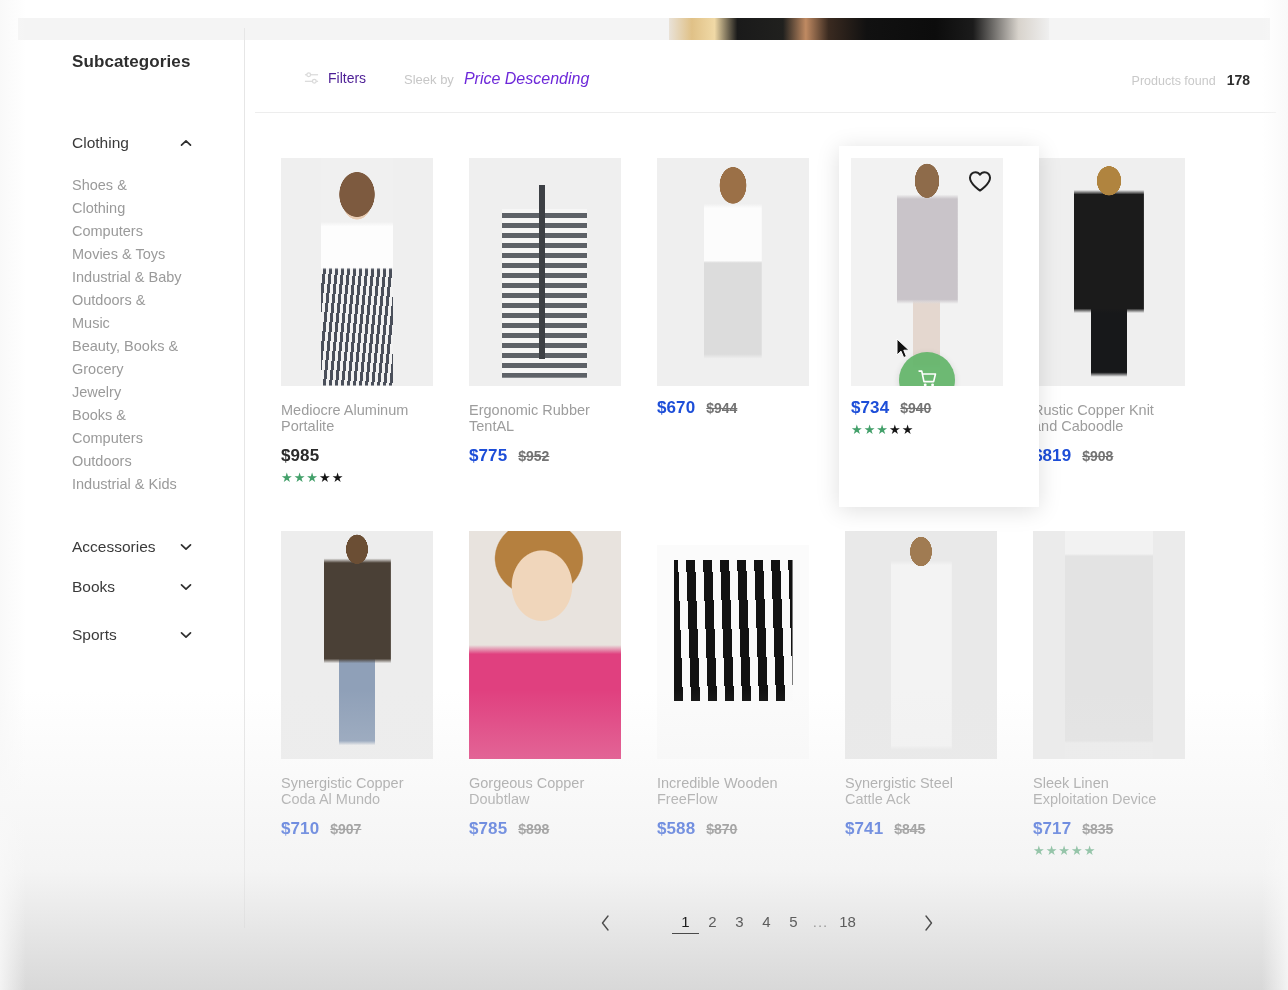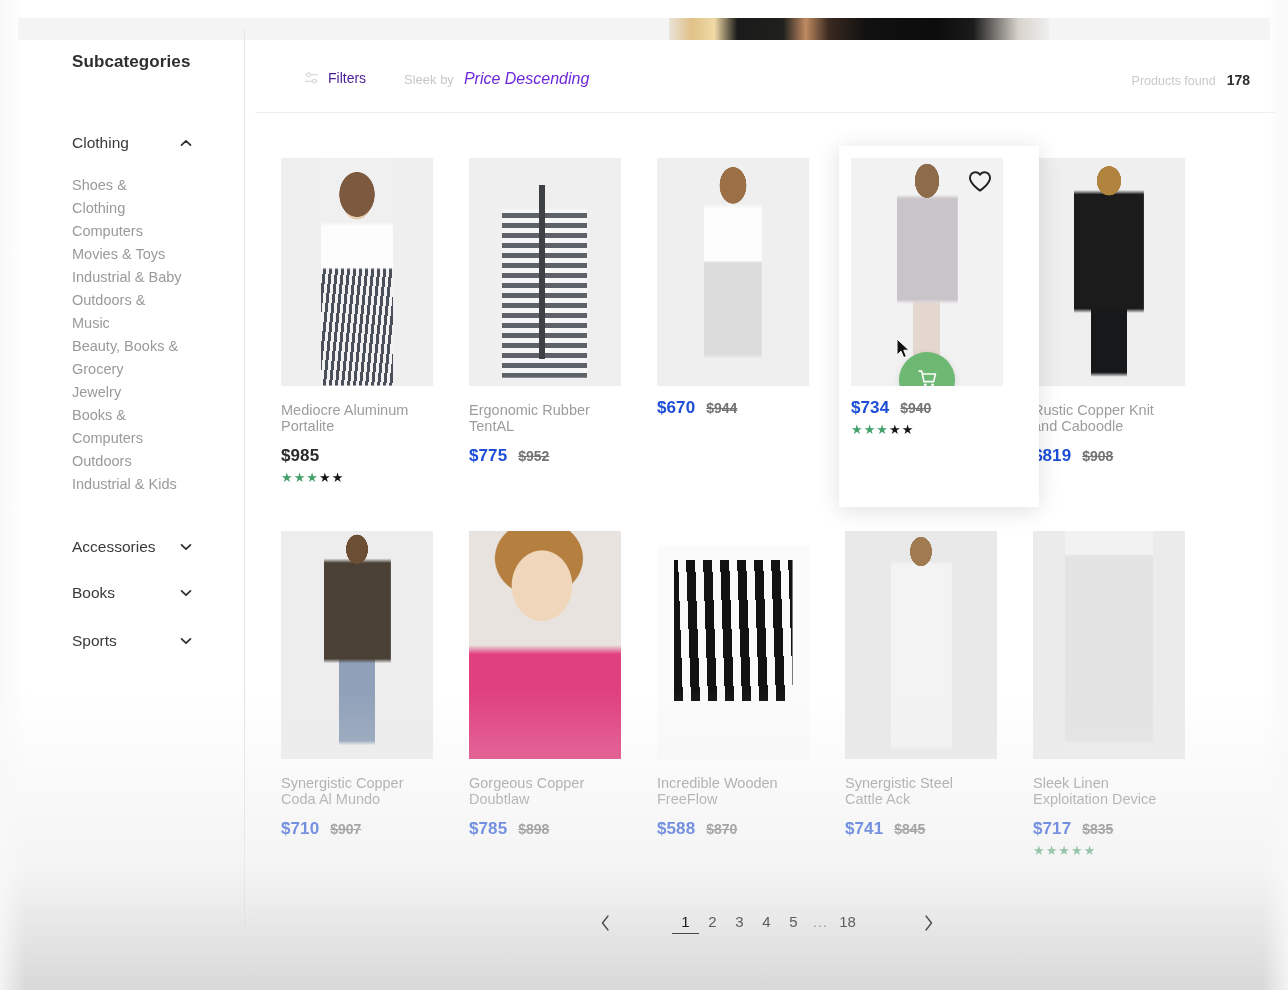"Books" div.cat-group { margin-top: 28px -> 22px }
